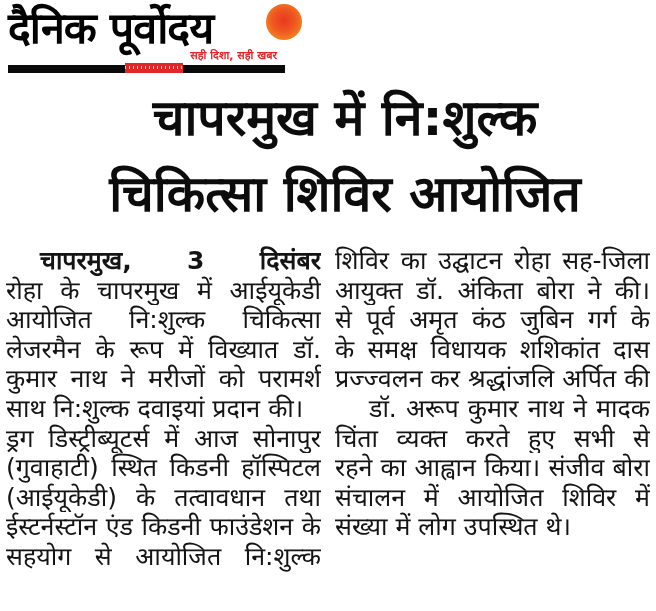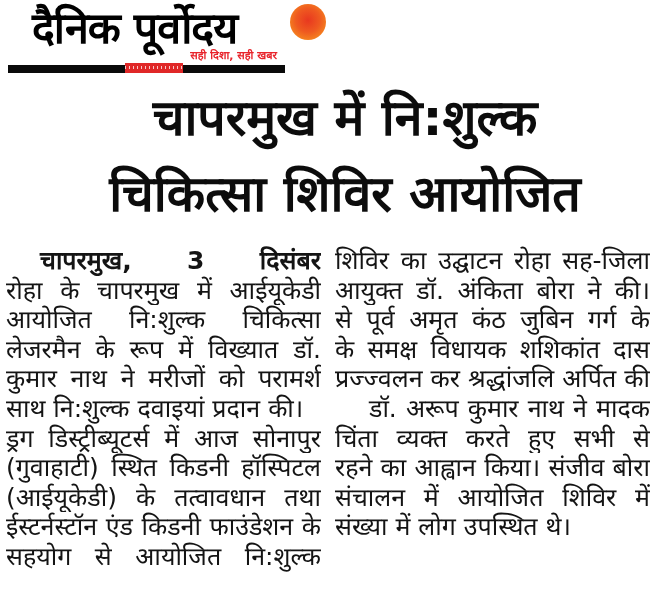"दैनिक पूर्वोदय" .mast-title-wrap { margin-left: 24px -> none }
